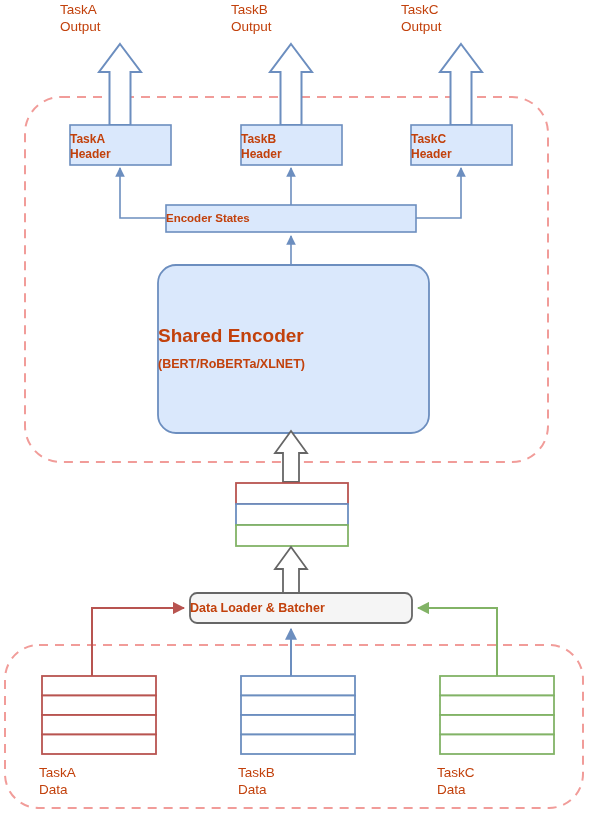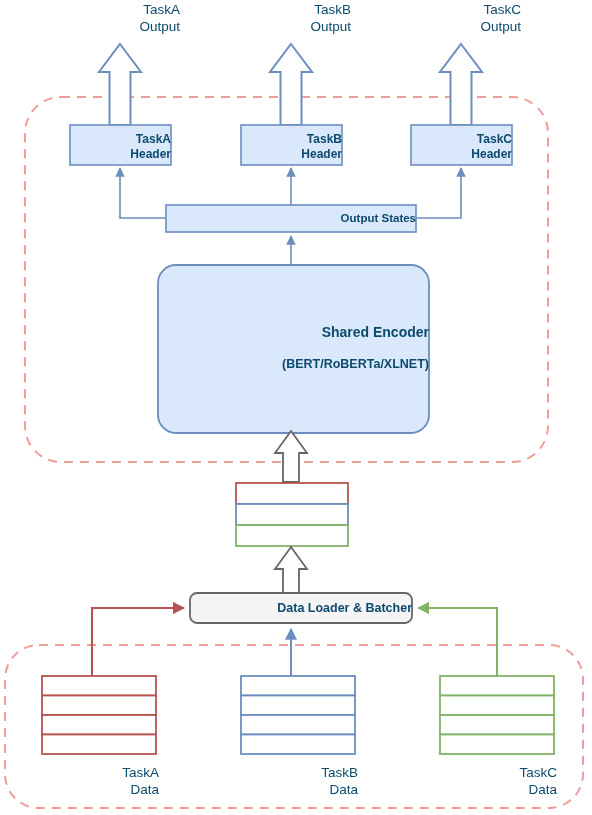"TaskA" .txt { color: #0c4a6e -> #c2410c; text-align: right -> left }
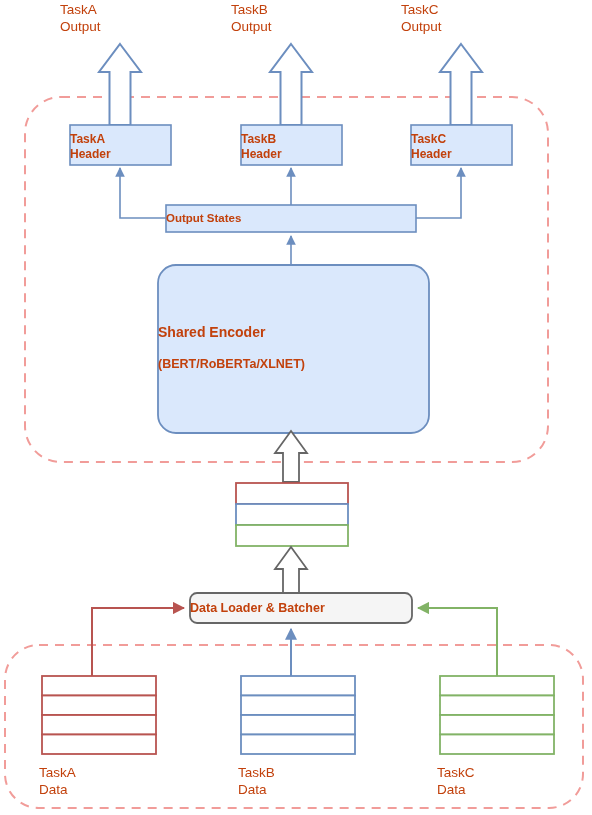"Output States" div.txt { text: Output -> Encoder }
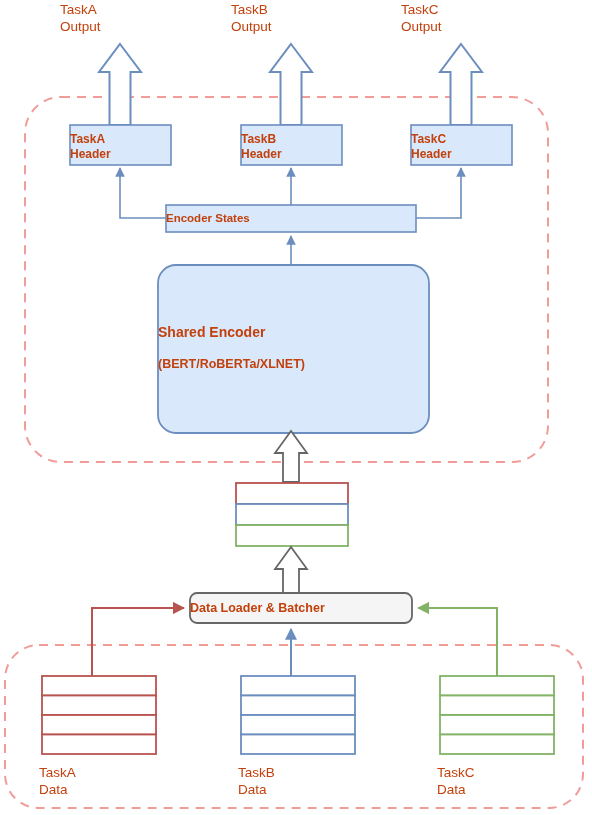"Shared Encoder" .enc-title { font-size: 14px -> 19px }
